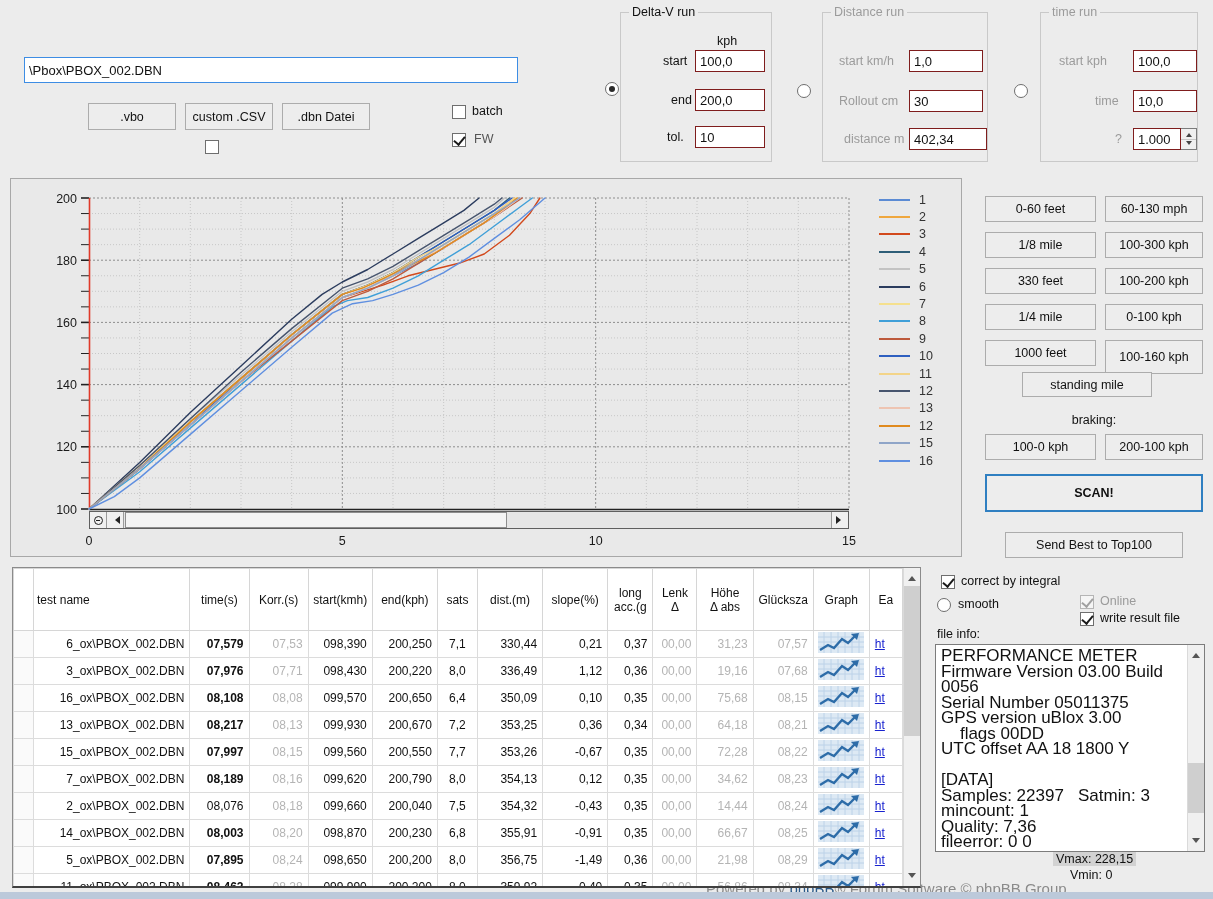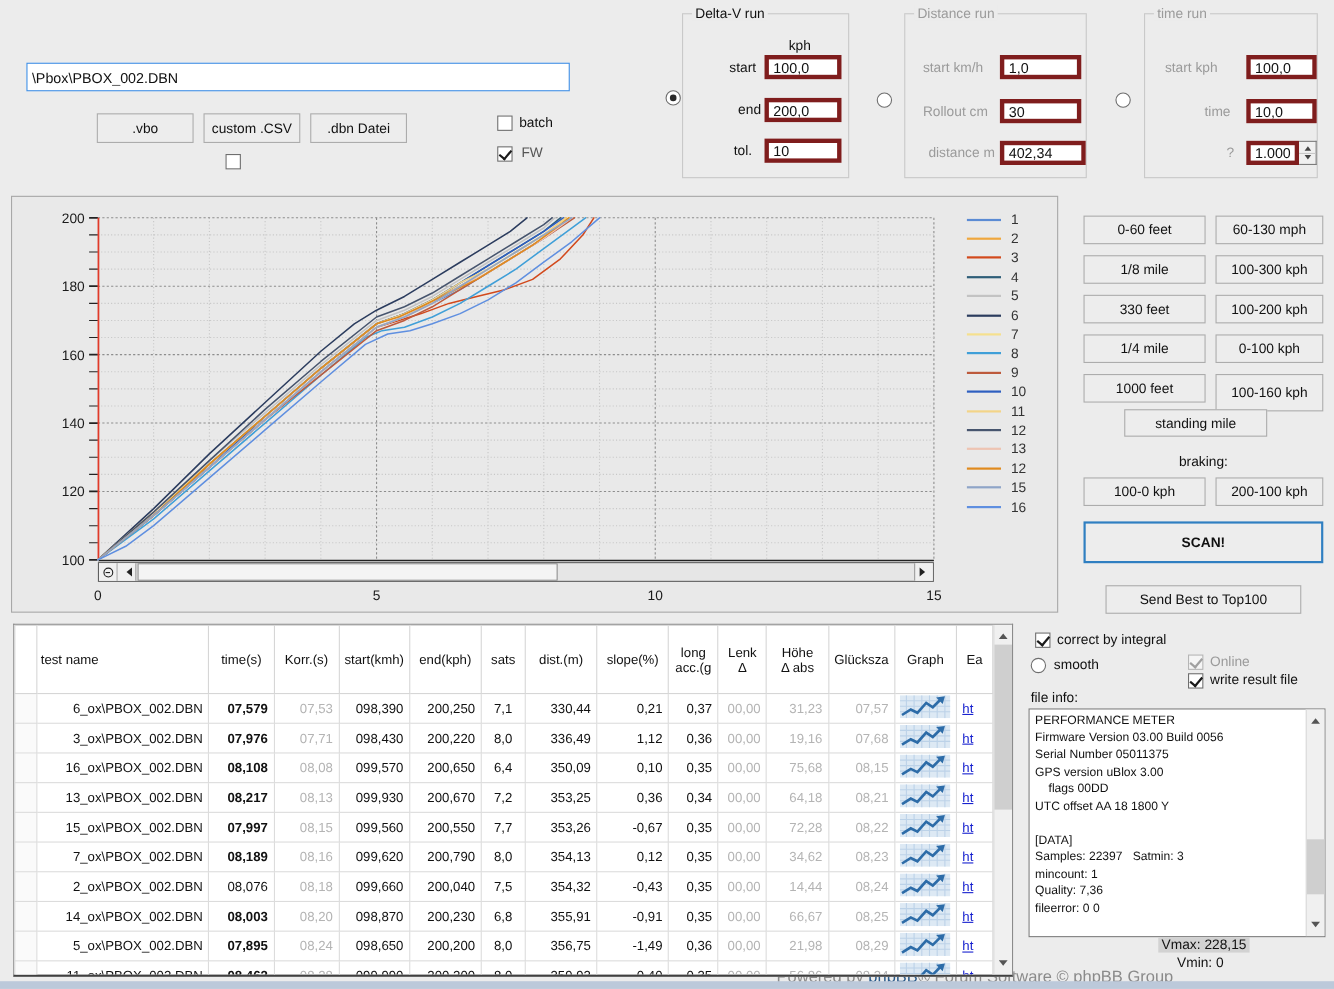"100,0" .tb { border: 4px solid #7f1d1d -> 1px solid #7f1d1d }
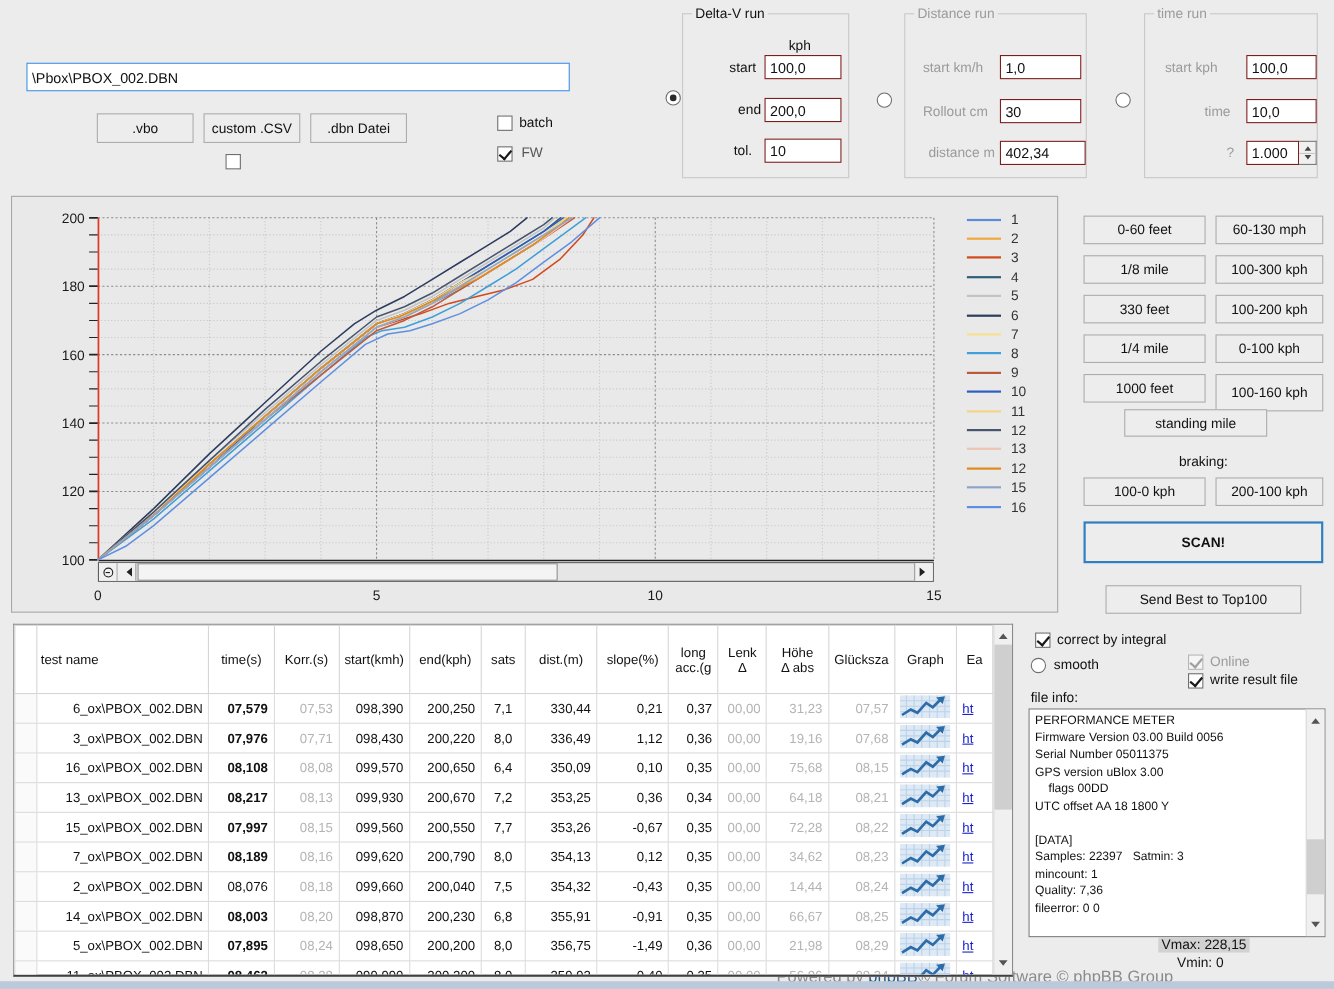"PERFORMANCE METER" .fi-text { font-size: 11px -> 17px }
